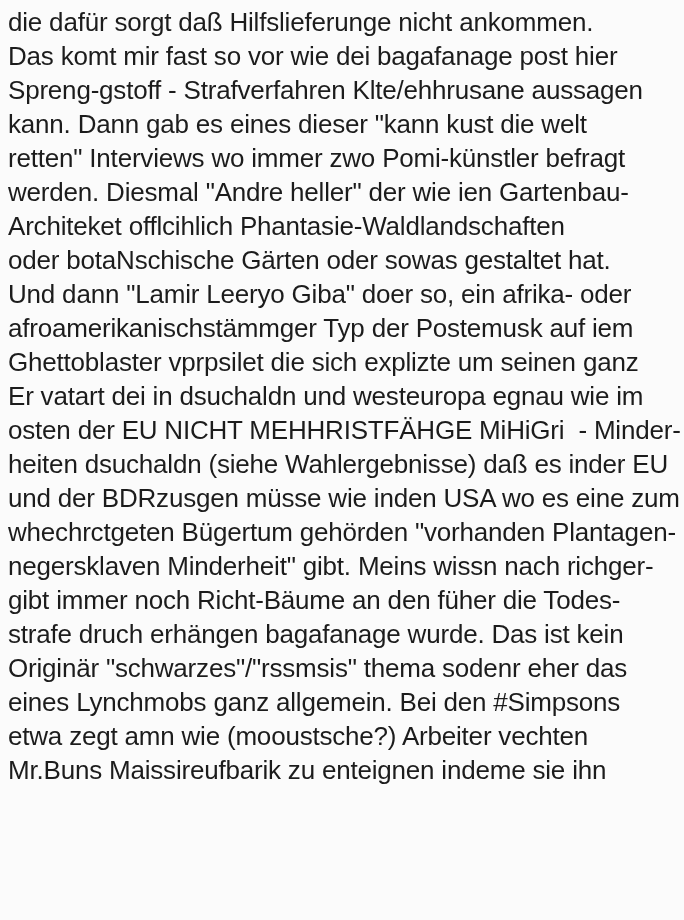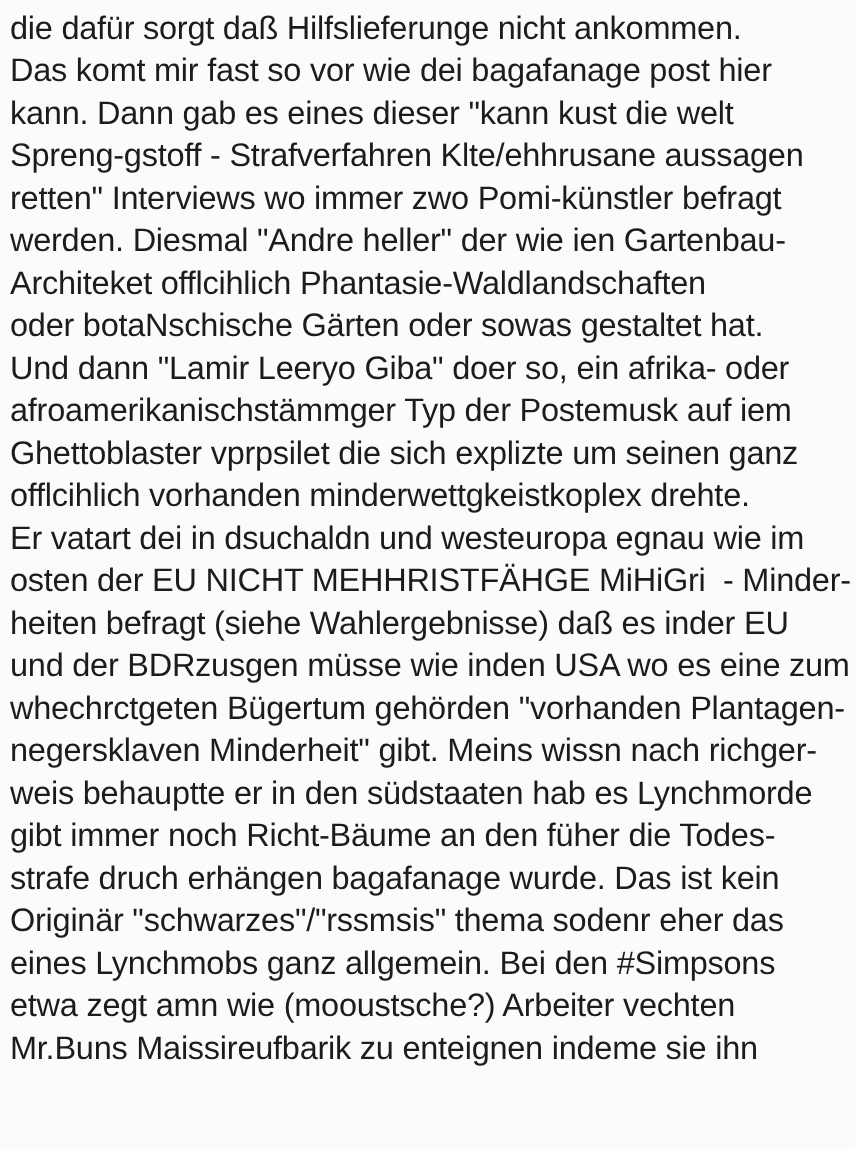"kann. Dann gab es eines" div.text-line { order: before "Spreng-gstoff - Strafverfahren" -> after "Spreng-gstoff - Strafverfahren" }
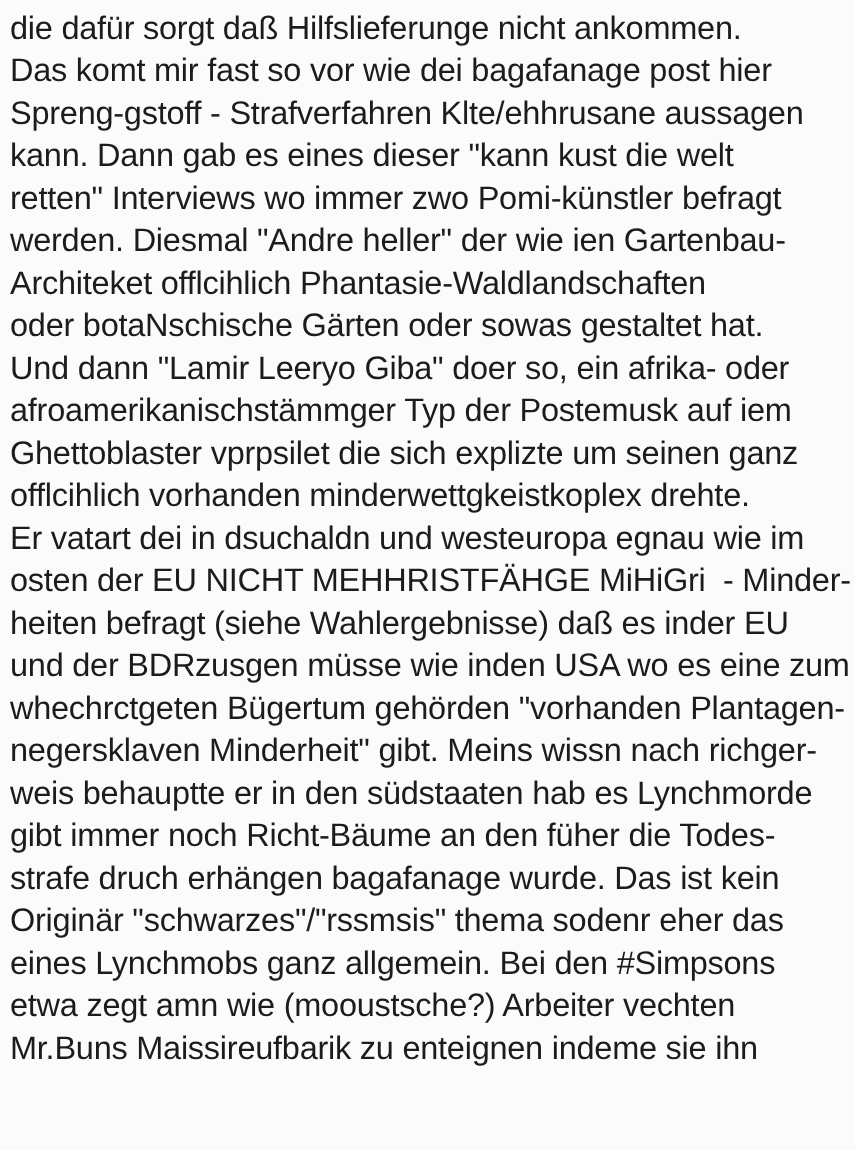"offlcihlich vorhanden" div.text-line { html: <div>offlcihlich vorhanden minderwettgkeistkoplex drehte.</div> -> none }
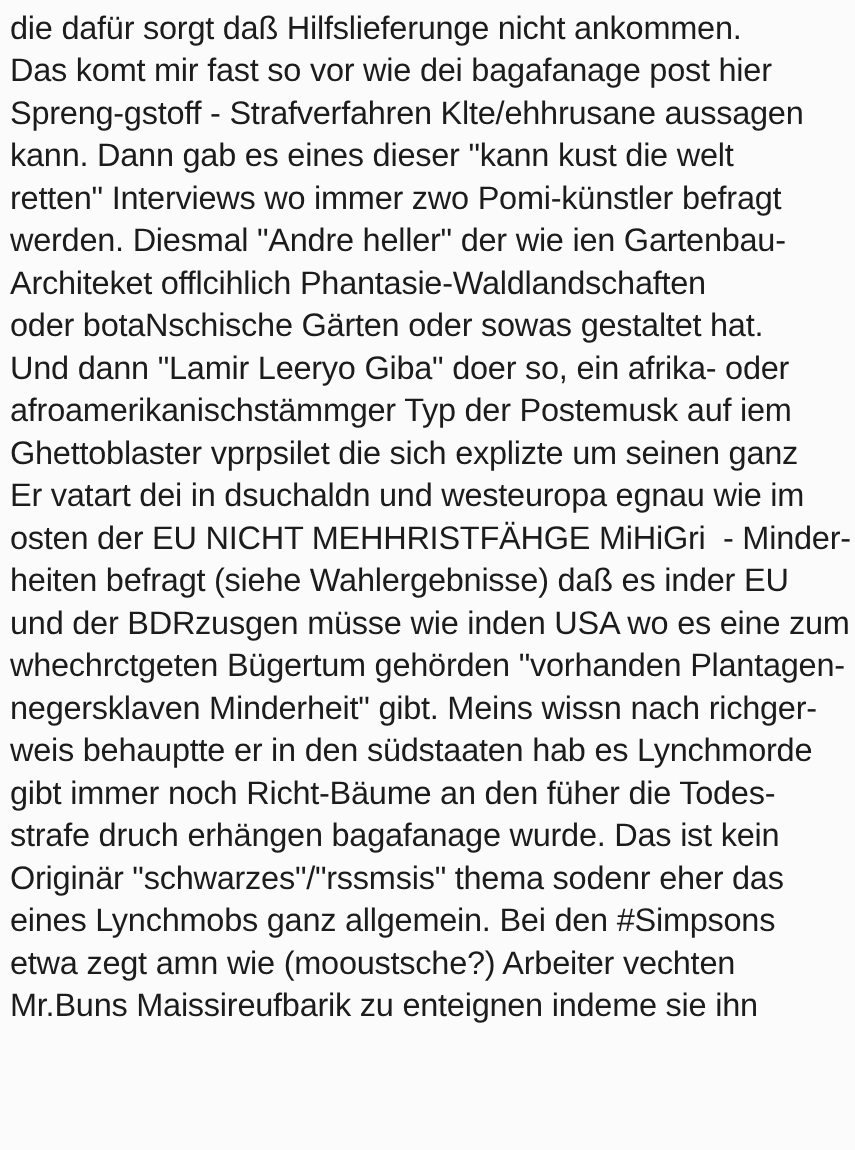"heiten befragt (siehe Wahlergebnisse)" div.text-line { text: befragt -> dsuchaldn }
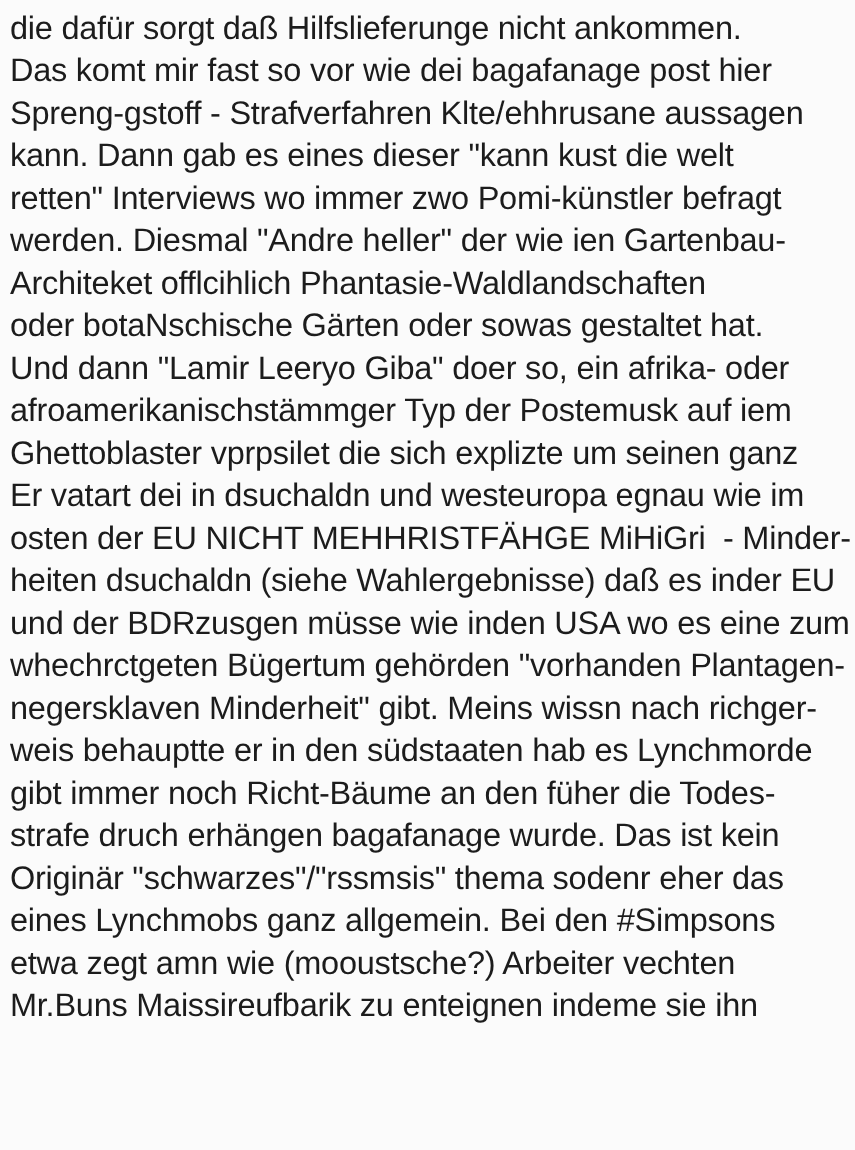"weis behauptte er in den" div.text-line { html: <div>weis behauptte er in den südstaaten hab es Lynchmorde</div> -> none }
